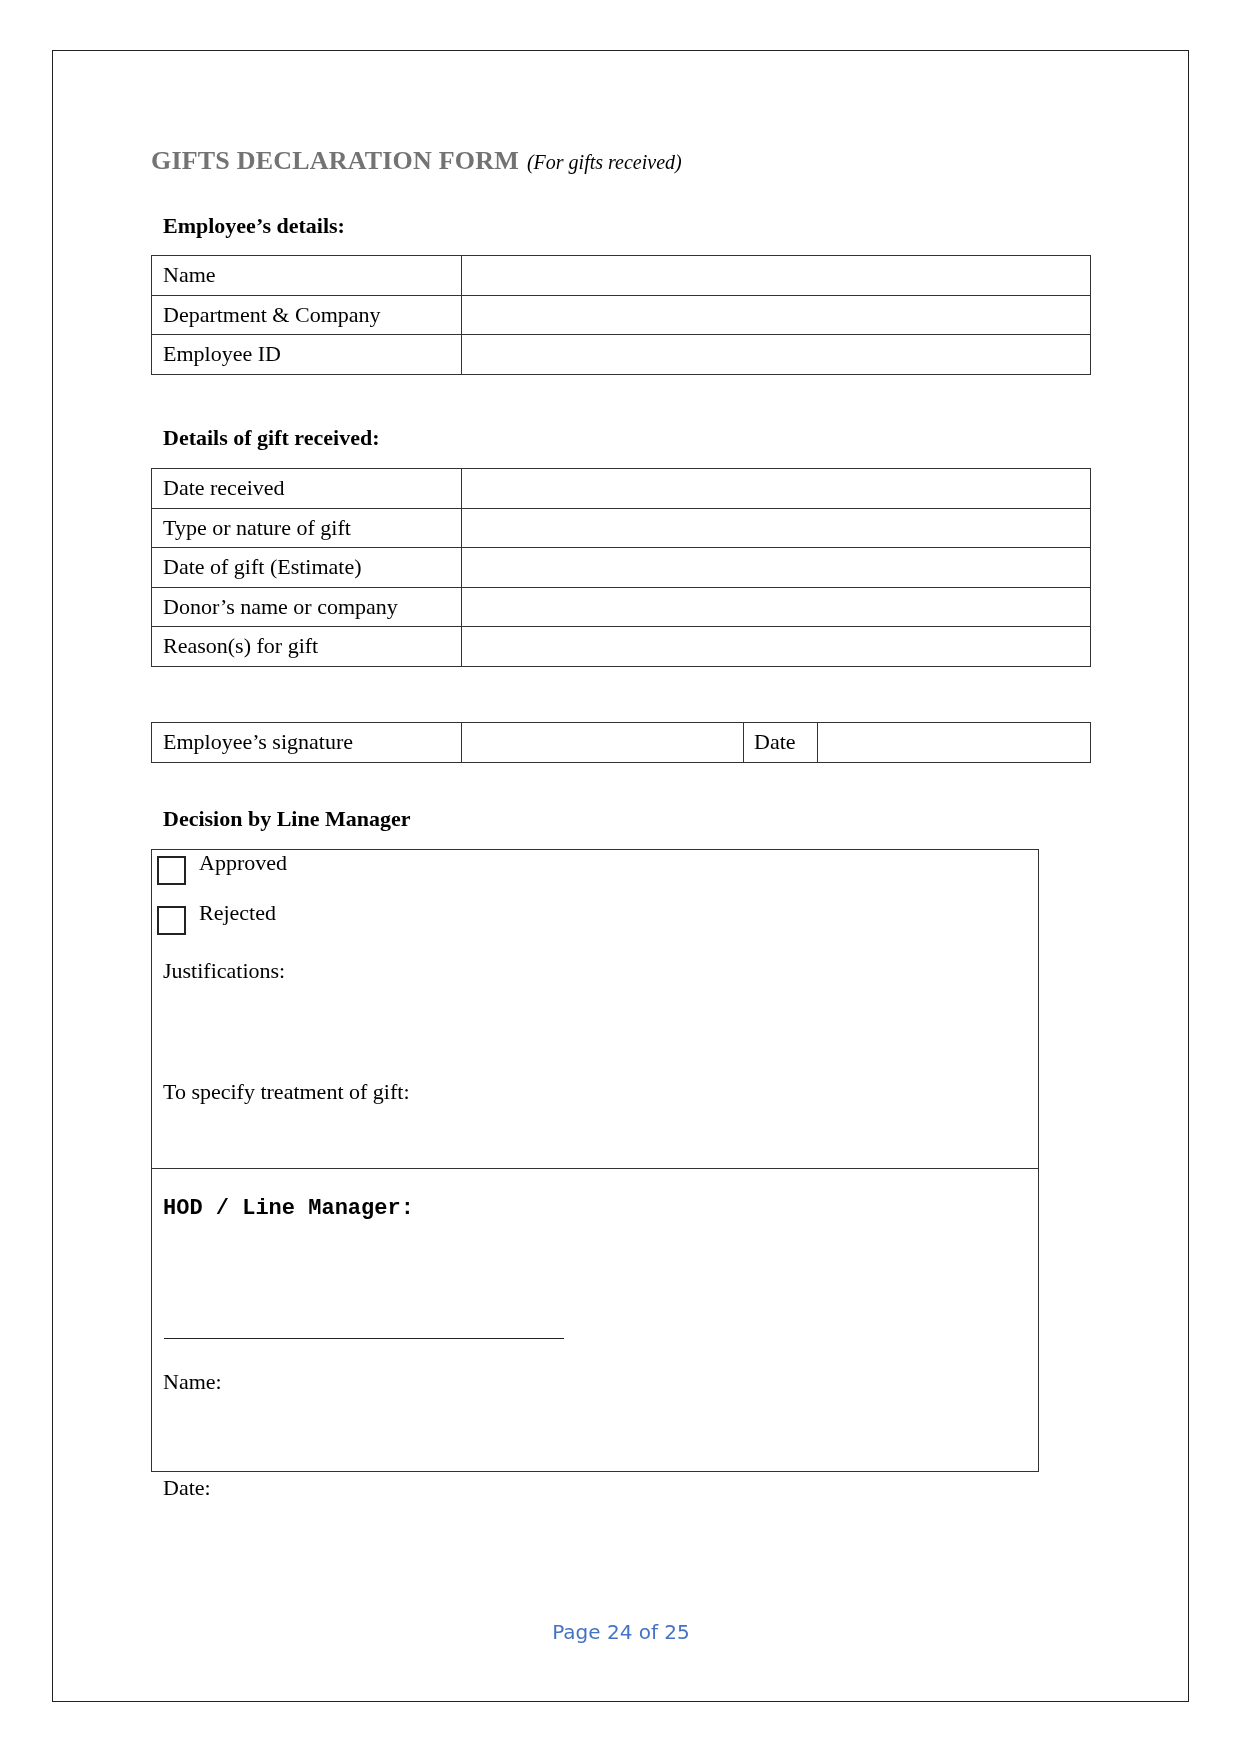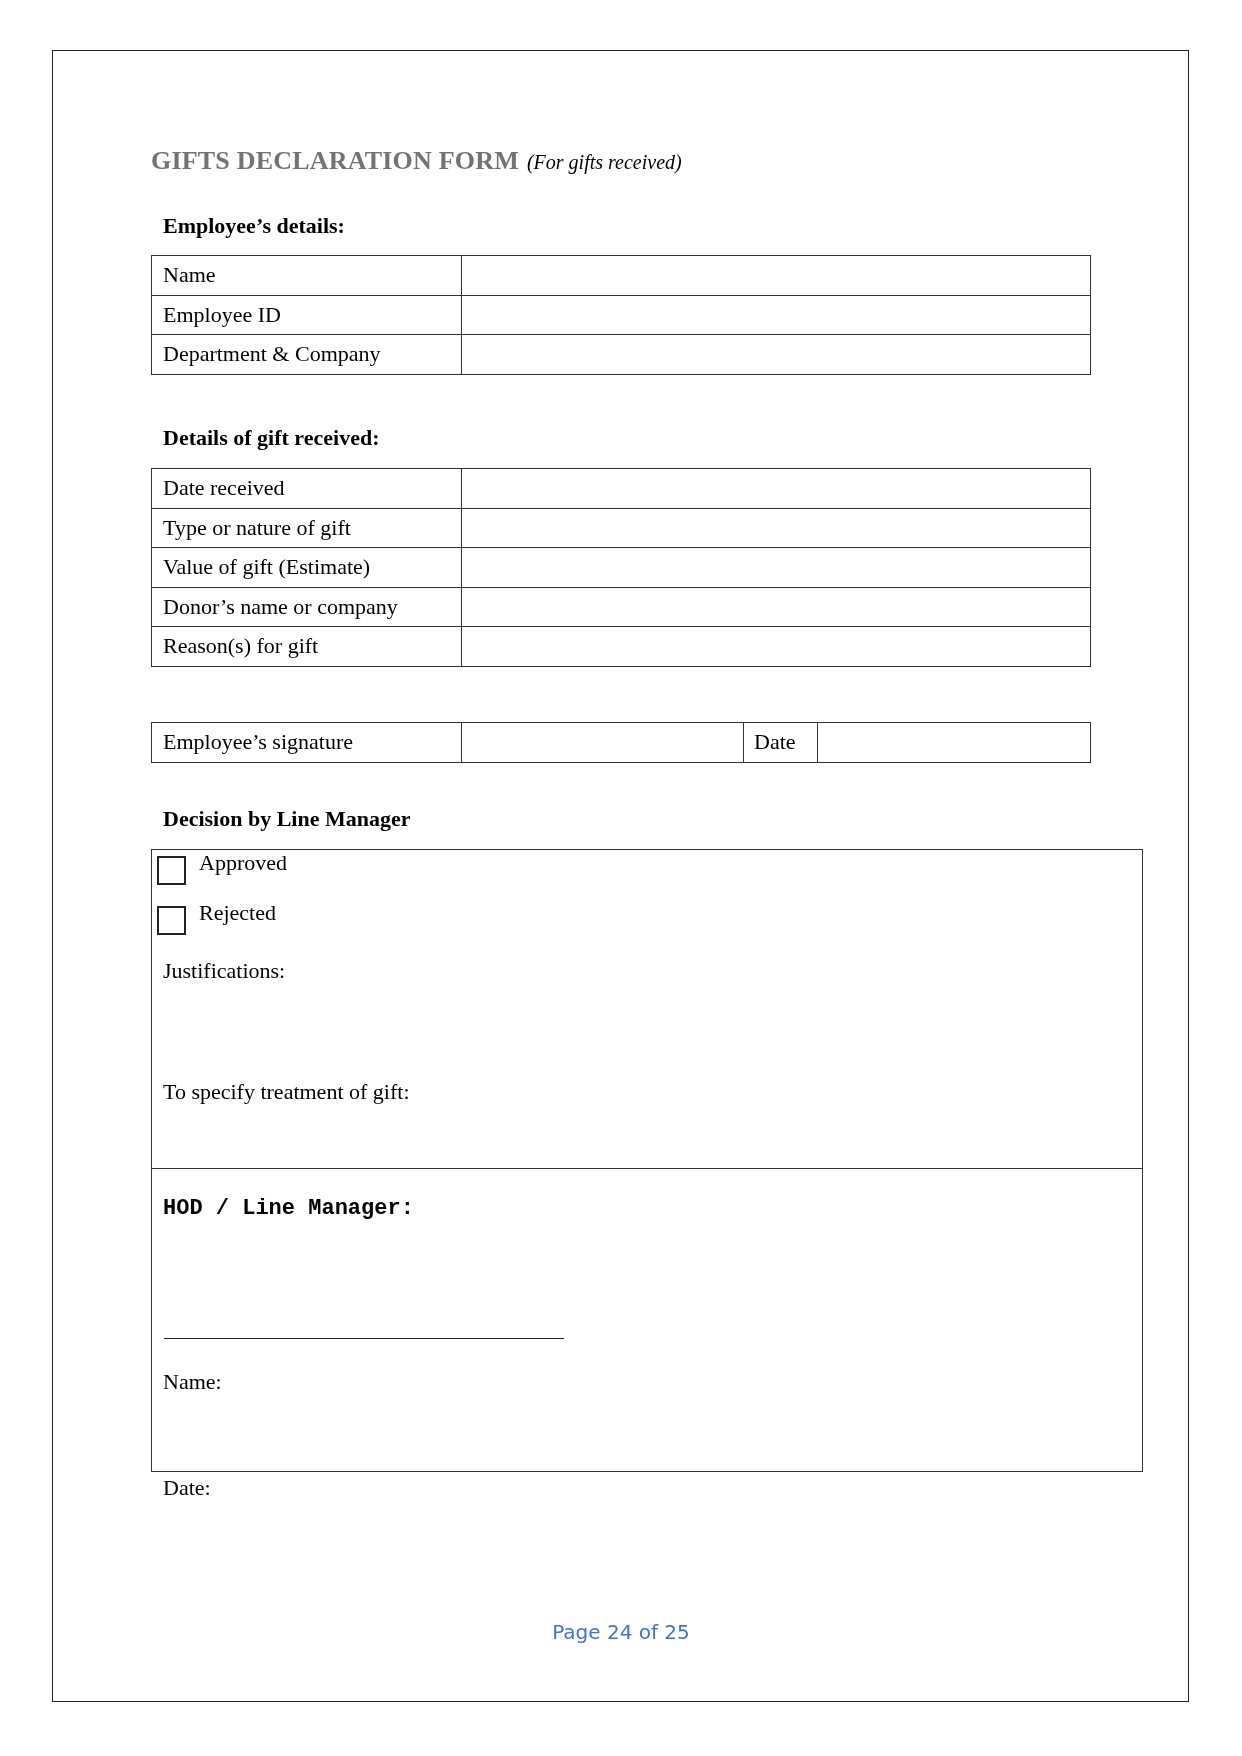"Employee ID" tr { order: before "Department & Company" -> after "Department & Company" }
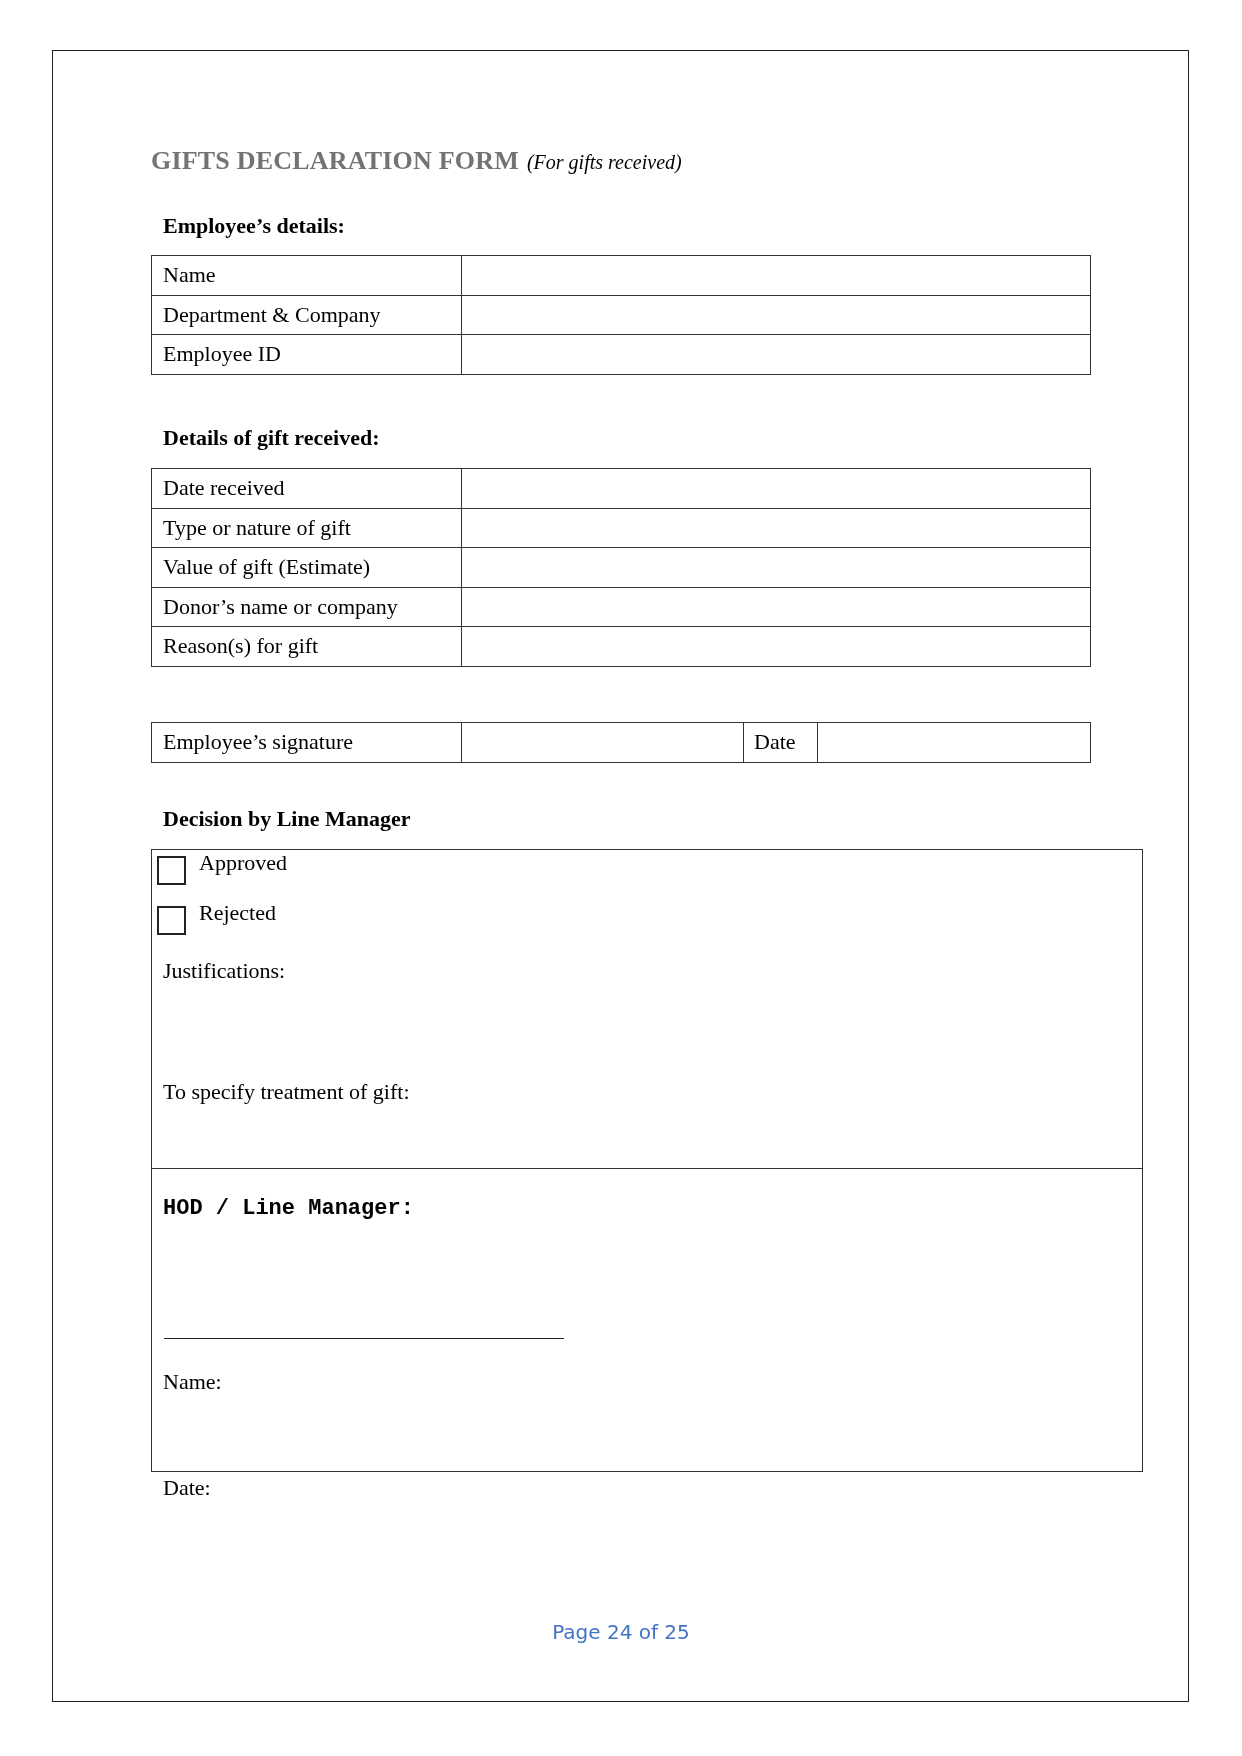"Value of gift (Estimate)" td.label { text: Value -> Date }
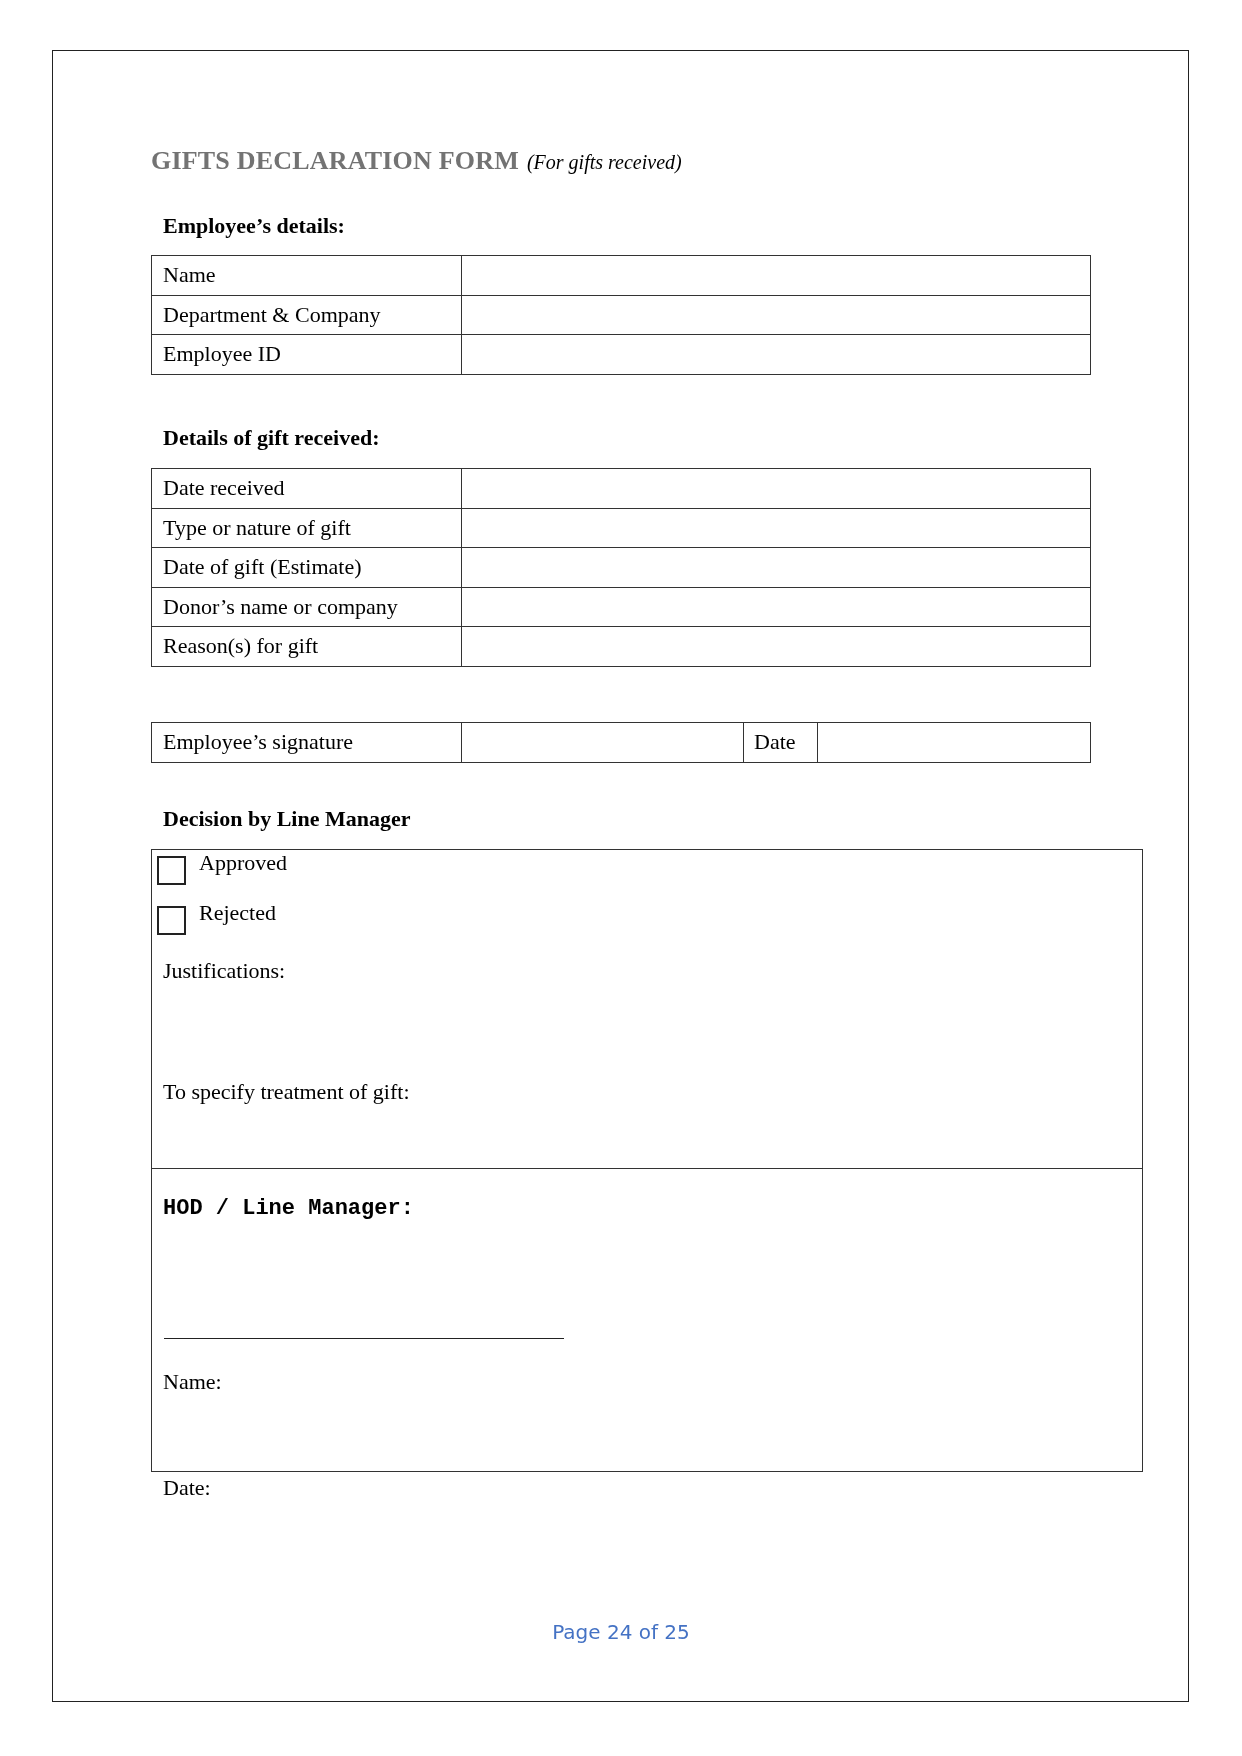"Approved" .decision-box { width: 992px -> 888px }
